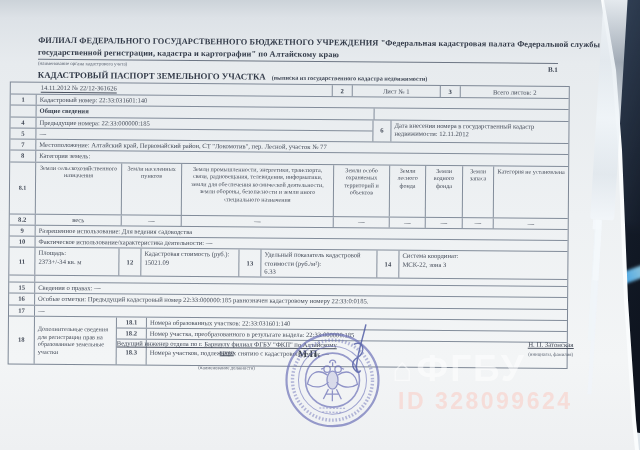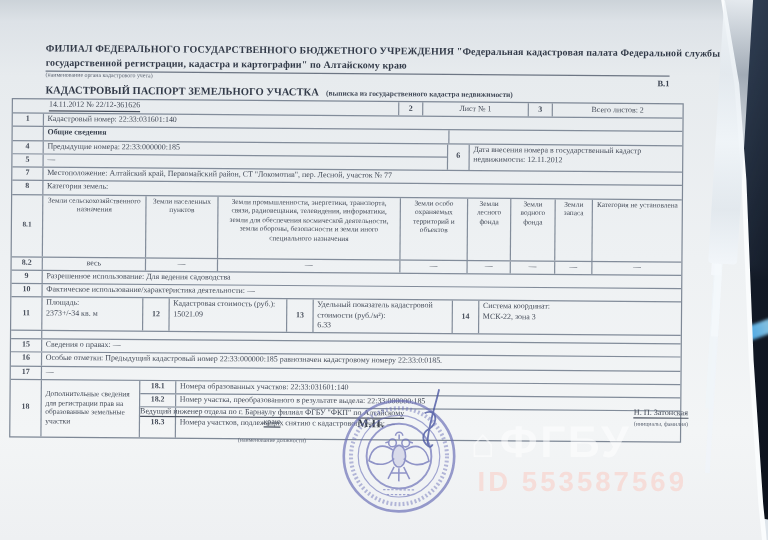"ID 553587569" div.wm-id { text: 553587569 -> 328099624 }
